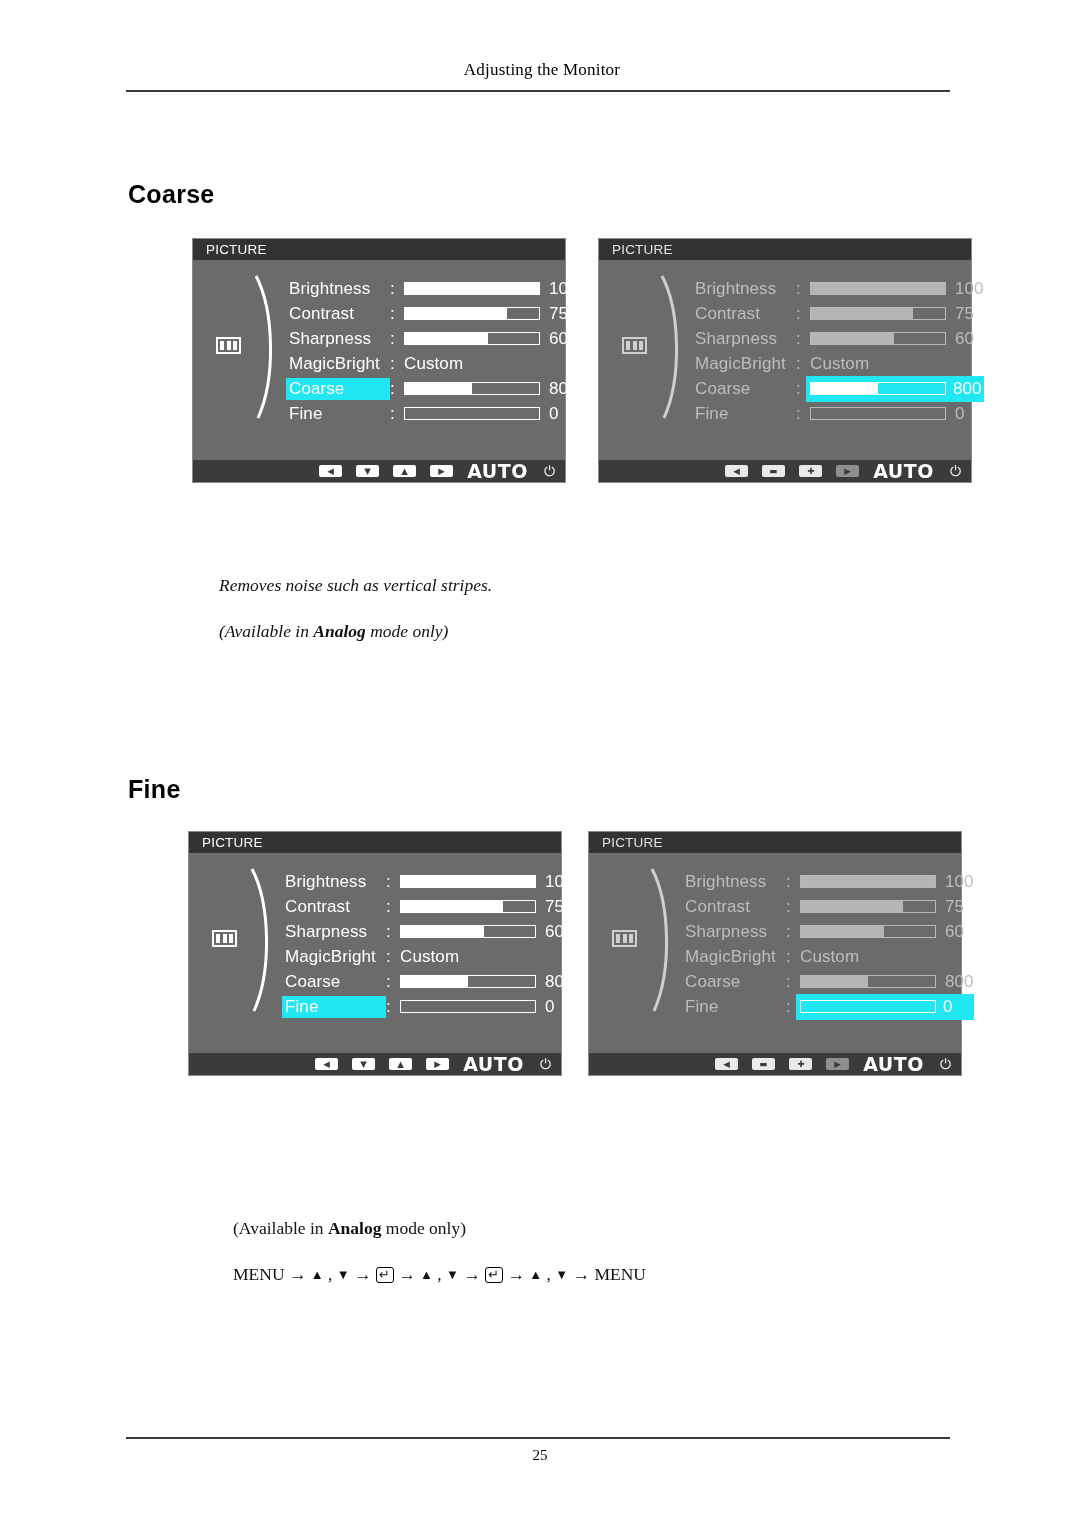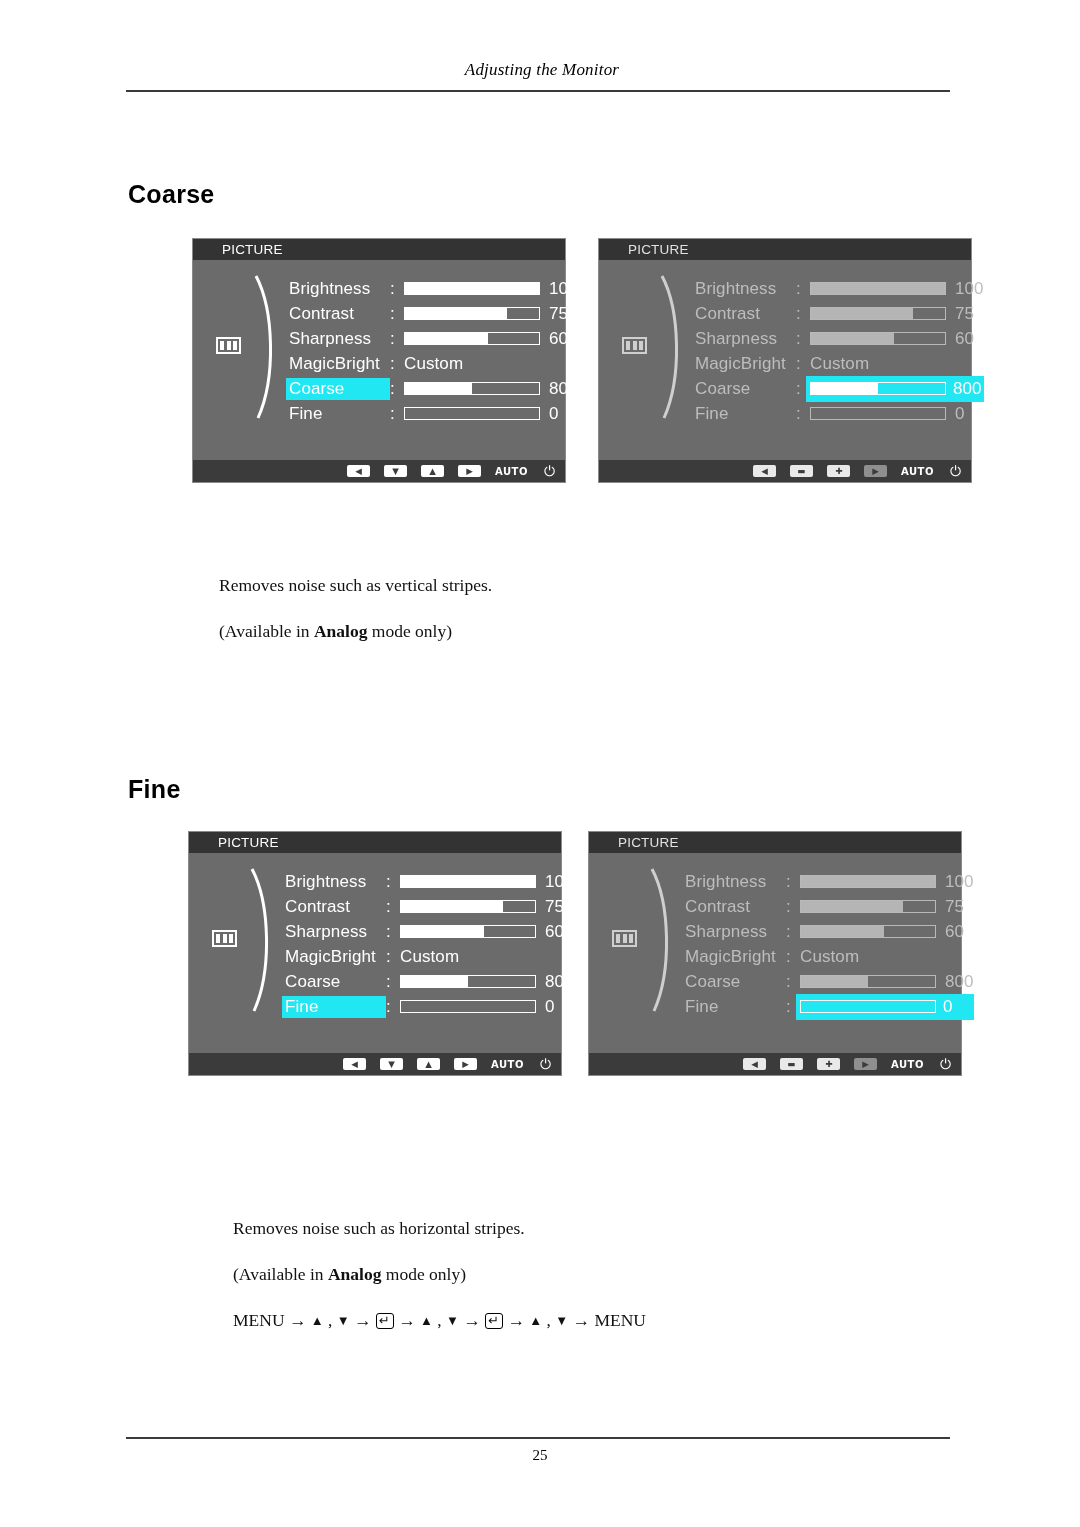"Adjusting the Monitor" .page-header { font-style: italic -> none }
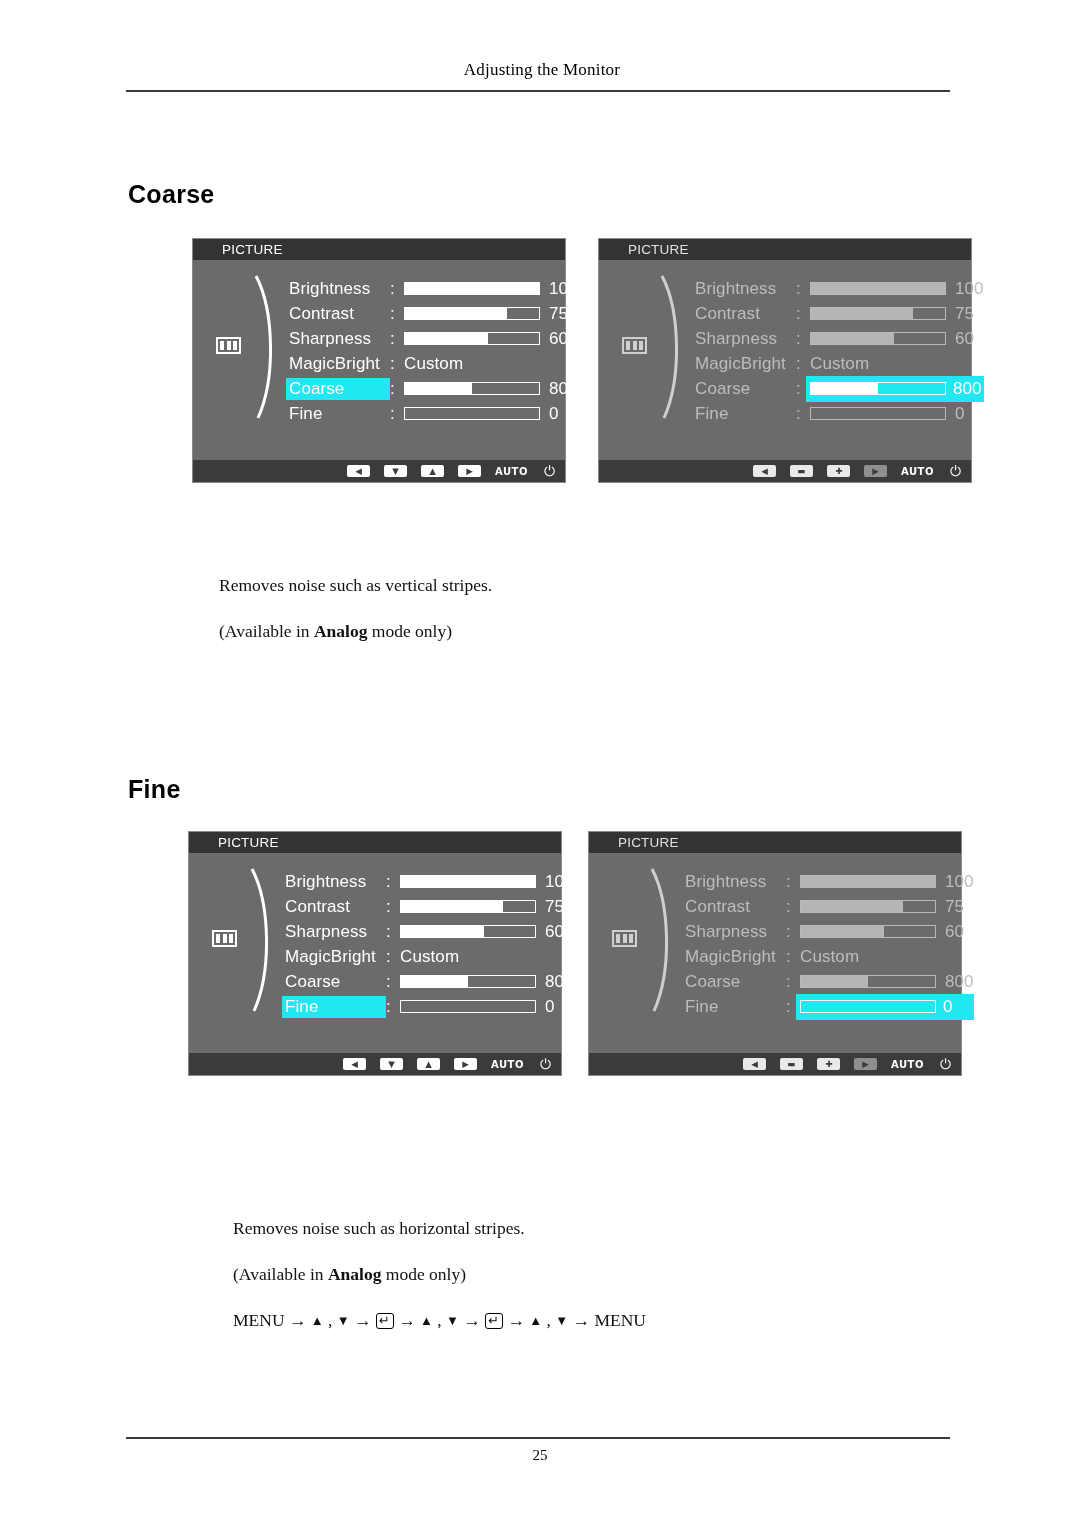"PICTURE" .osd-title { padding-left: 29px -> 13px }
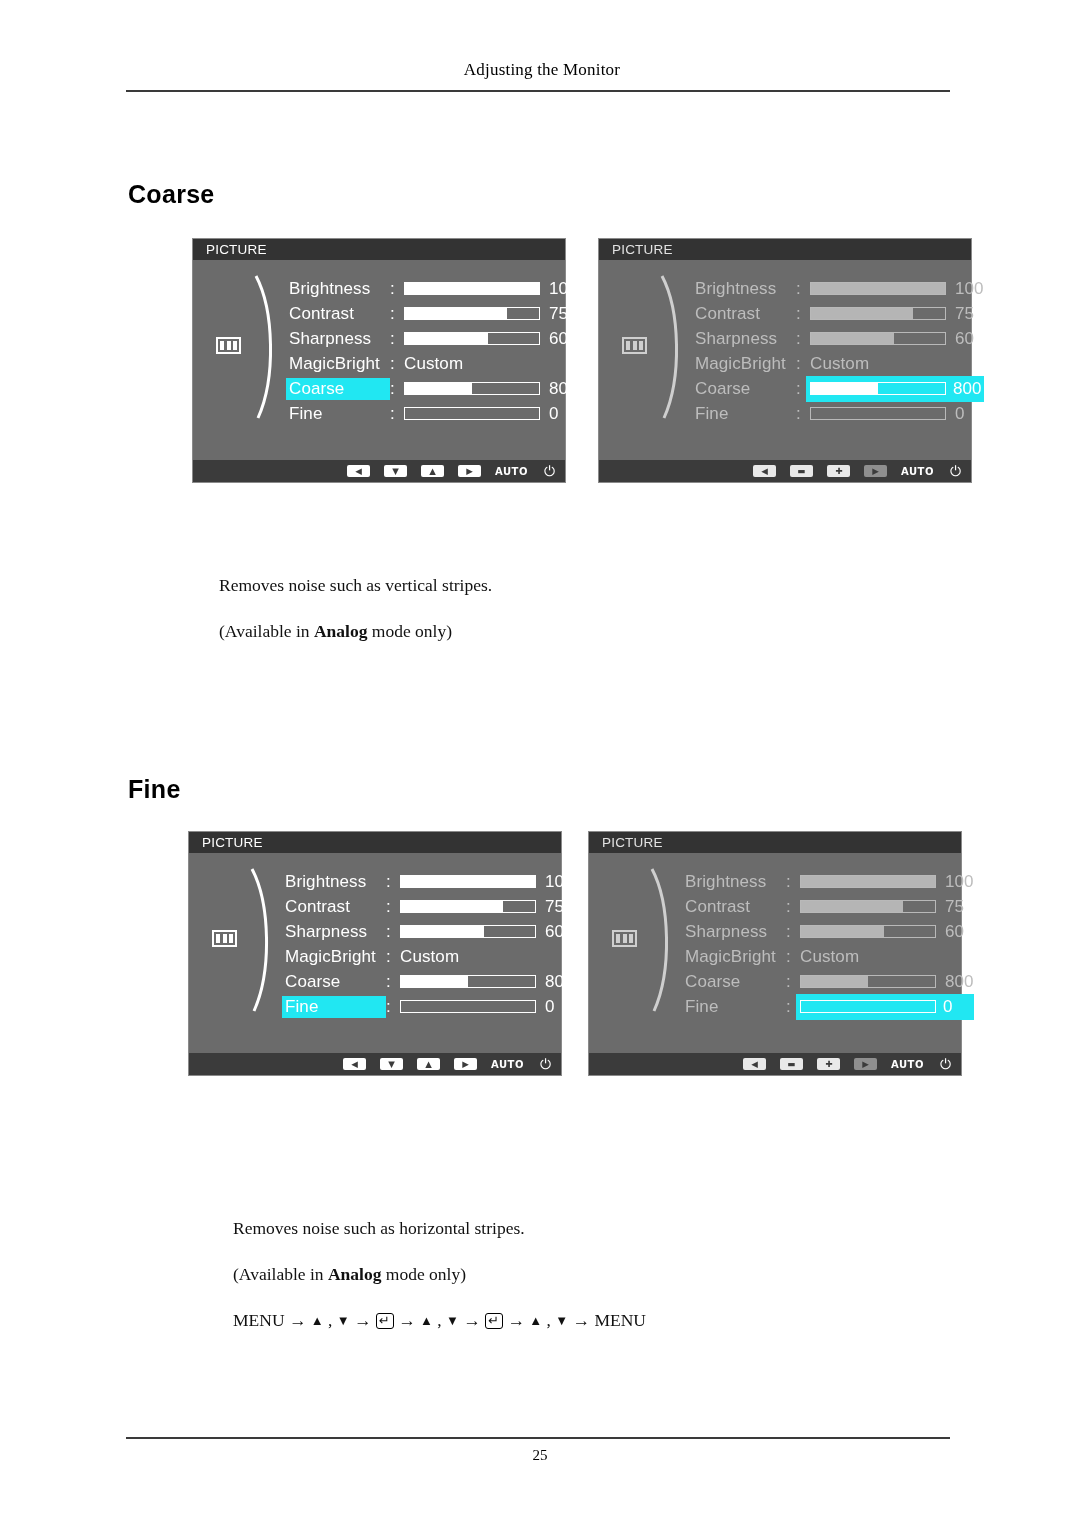"AUTO" .fbtn-auto { font-size: 10px -> 19px }
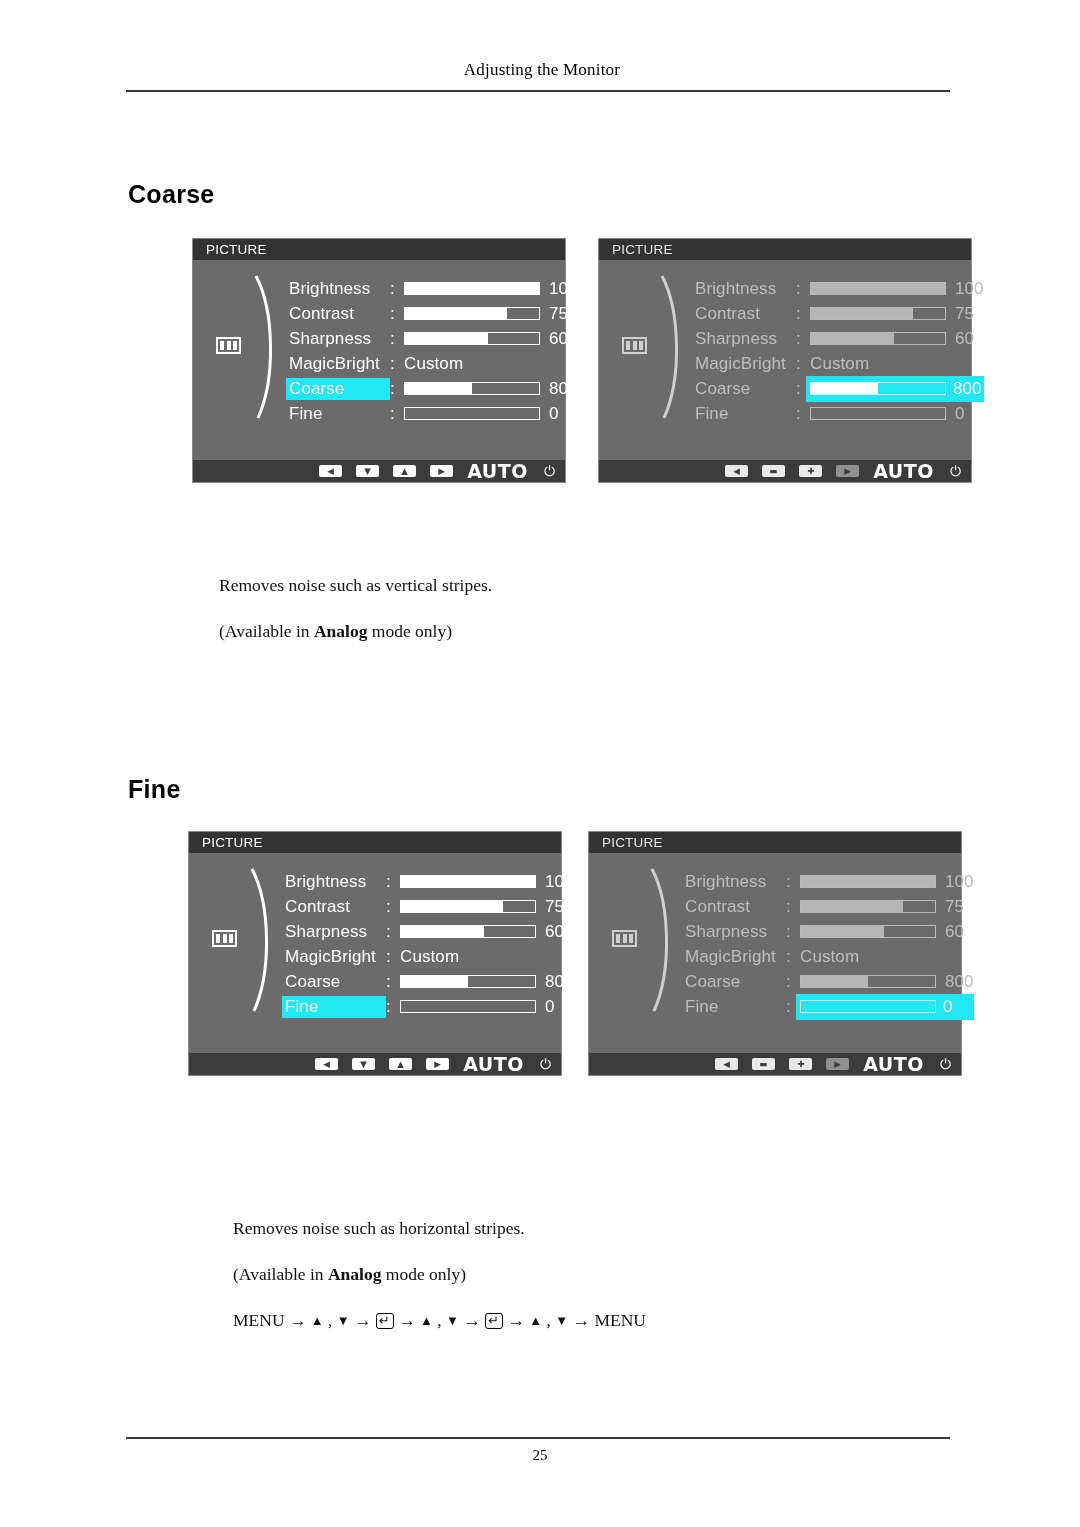"Removes noise such as vertical" #text-coarse { font-style: none -> italic }
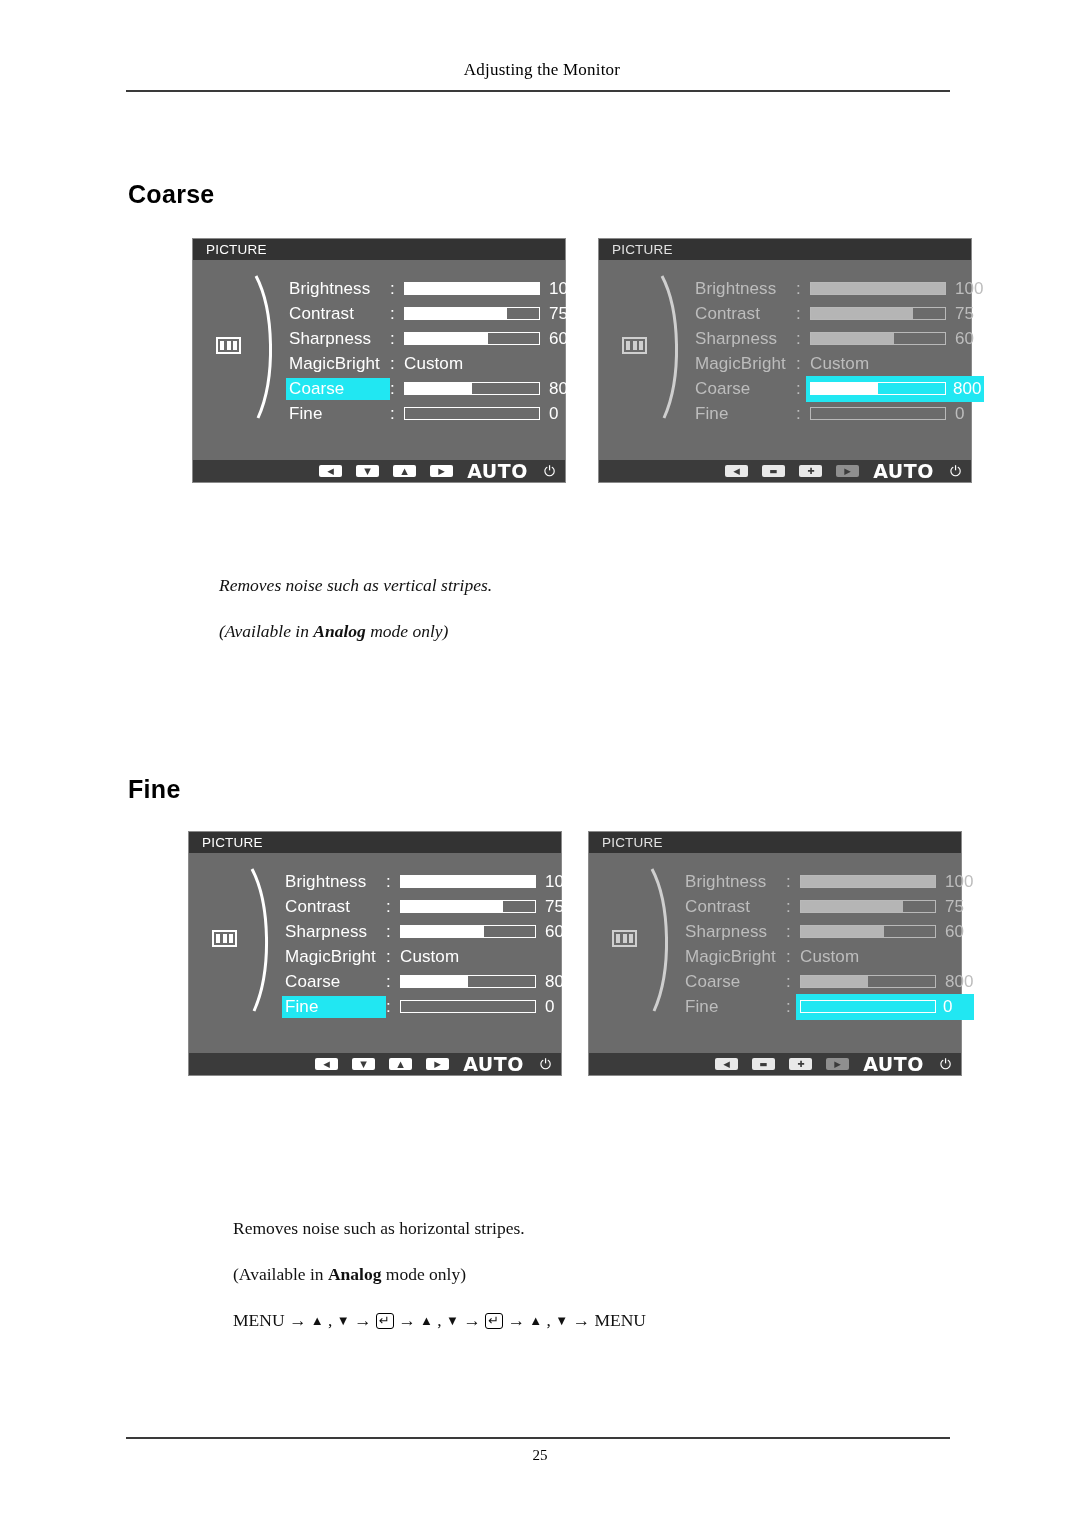"Removes noise such as horizontal" p { html: <p>Removes noise such as horizontal stripes.</p> -> none }
